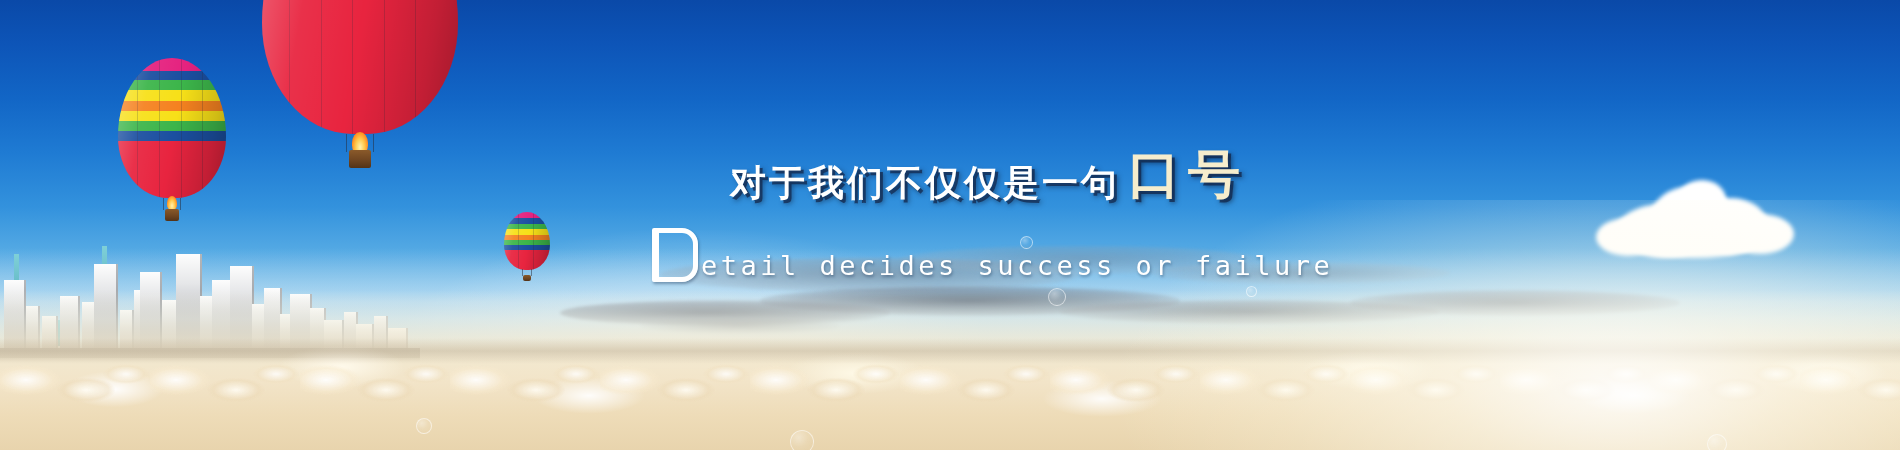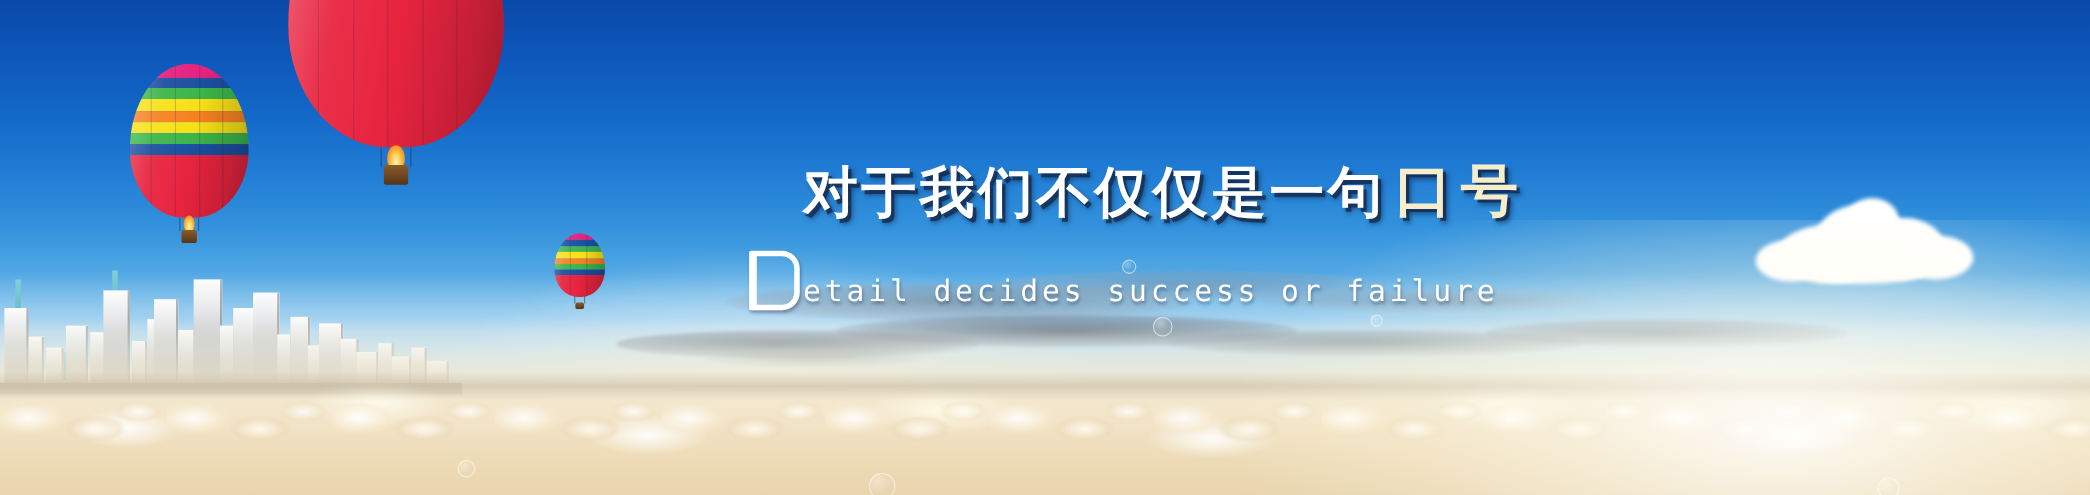"对于我们不仅仅是一句" .line2 .white,.line2 .gold { font-size: 50px -> 36px }
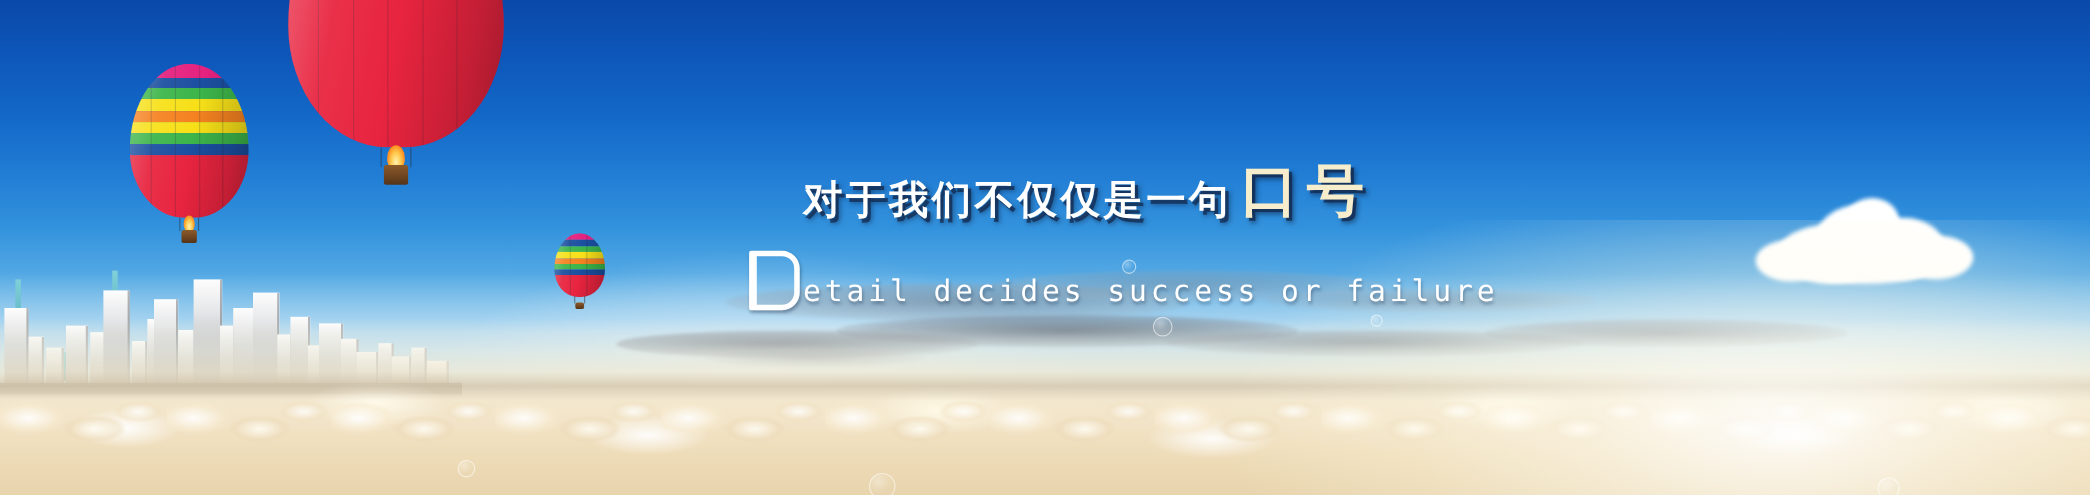"etail decides success or failure" .line3 { margin-left: 29px -> none }
